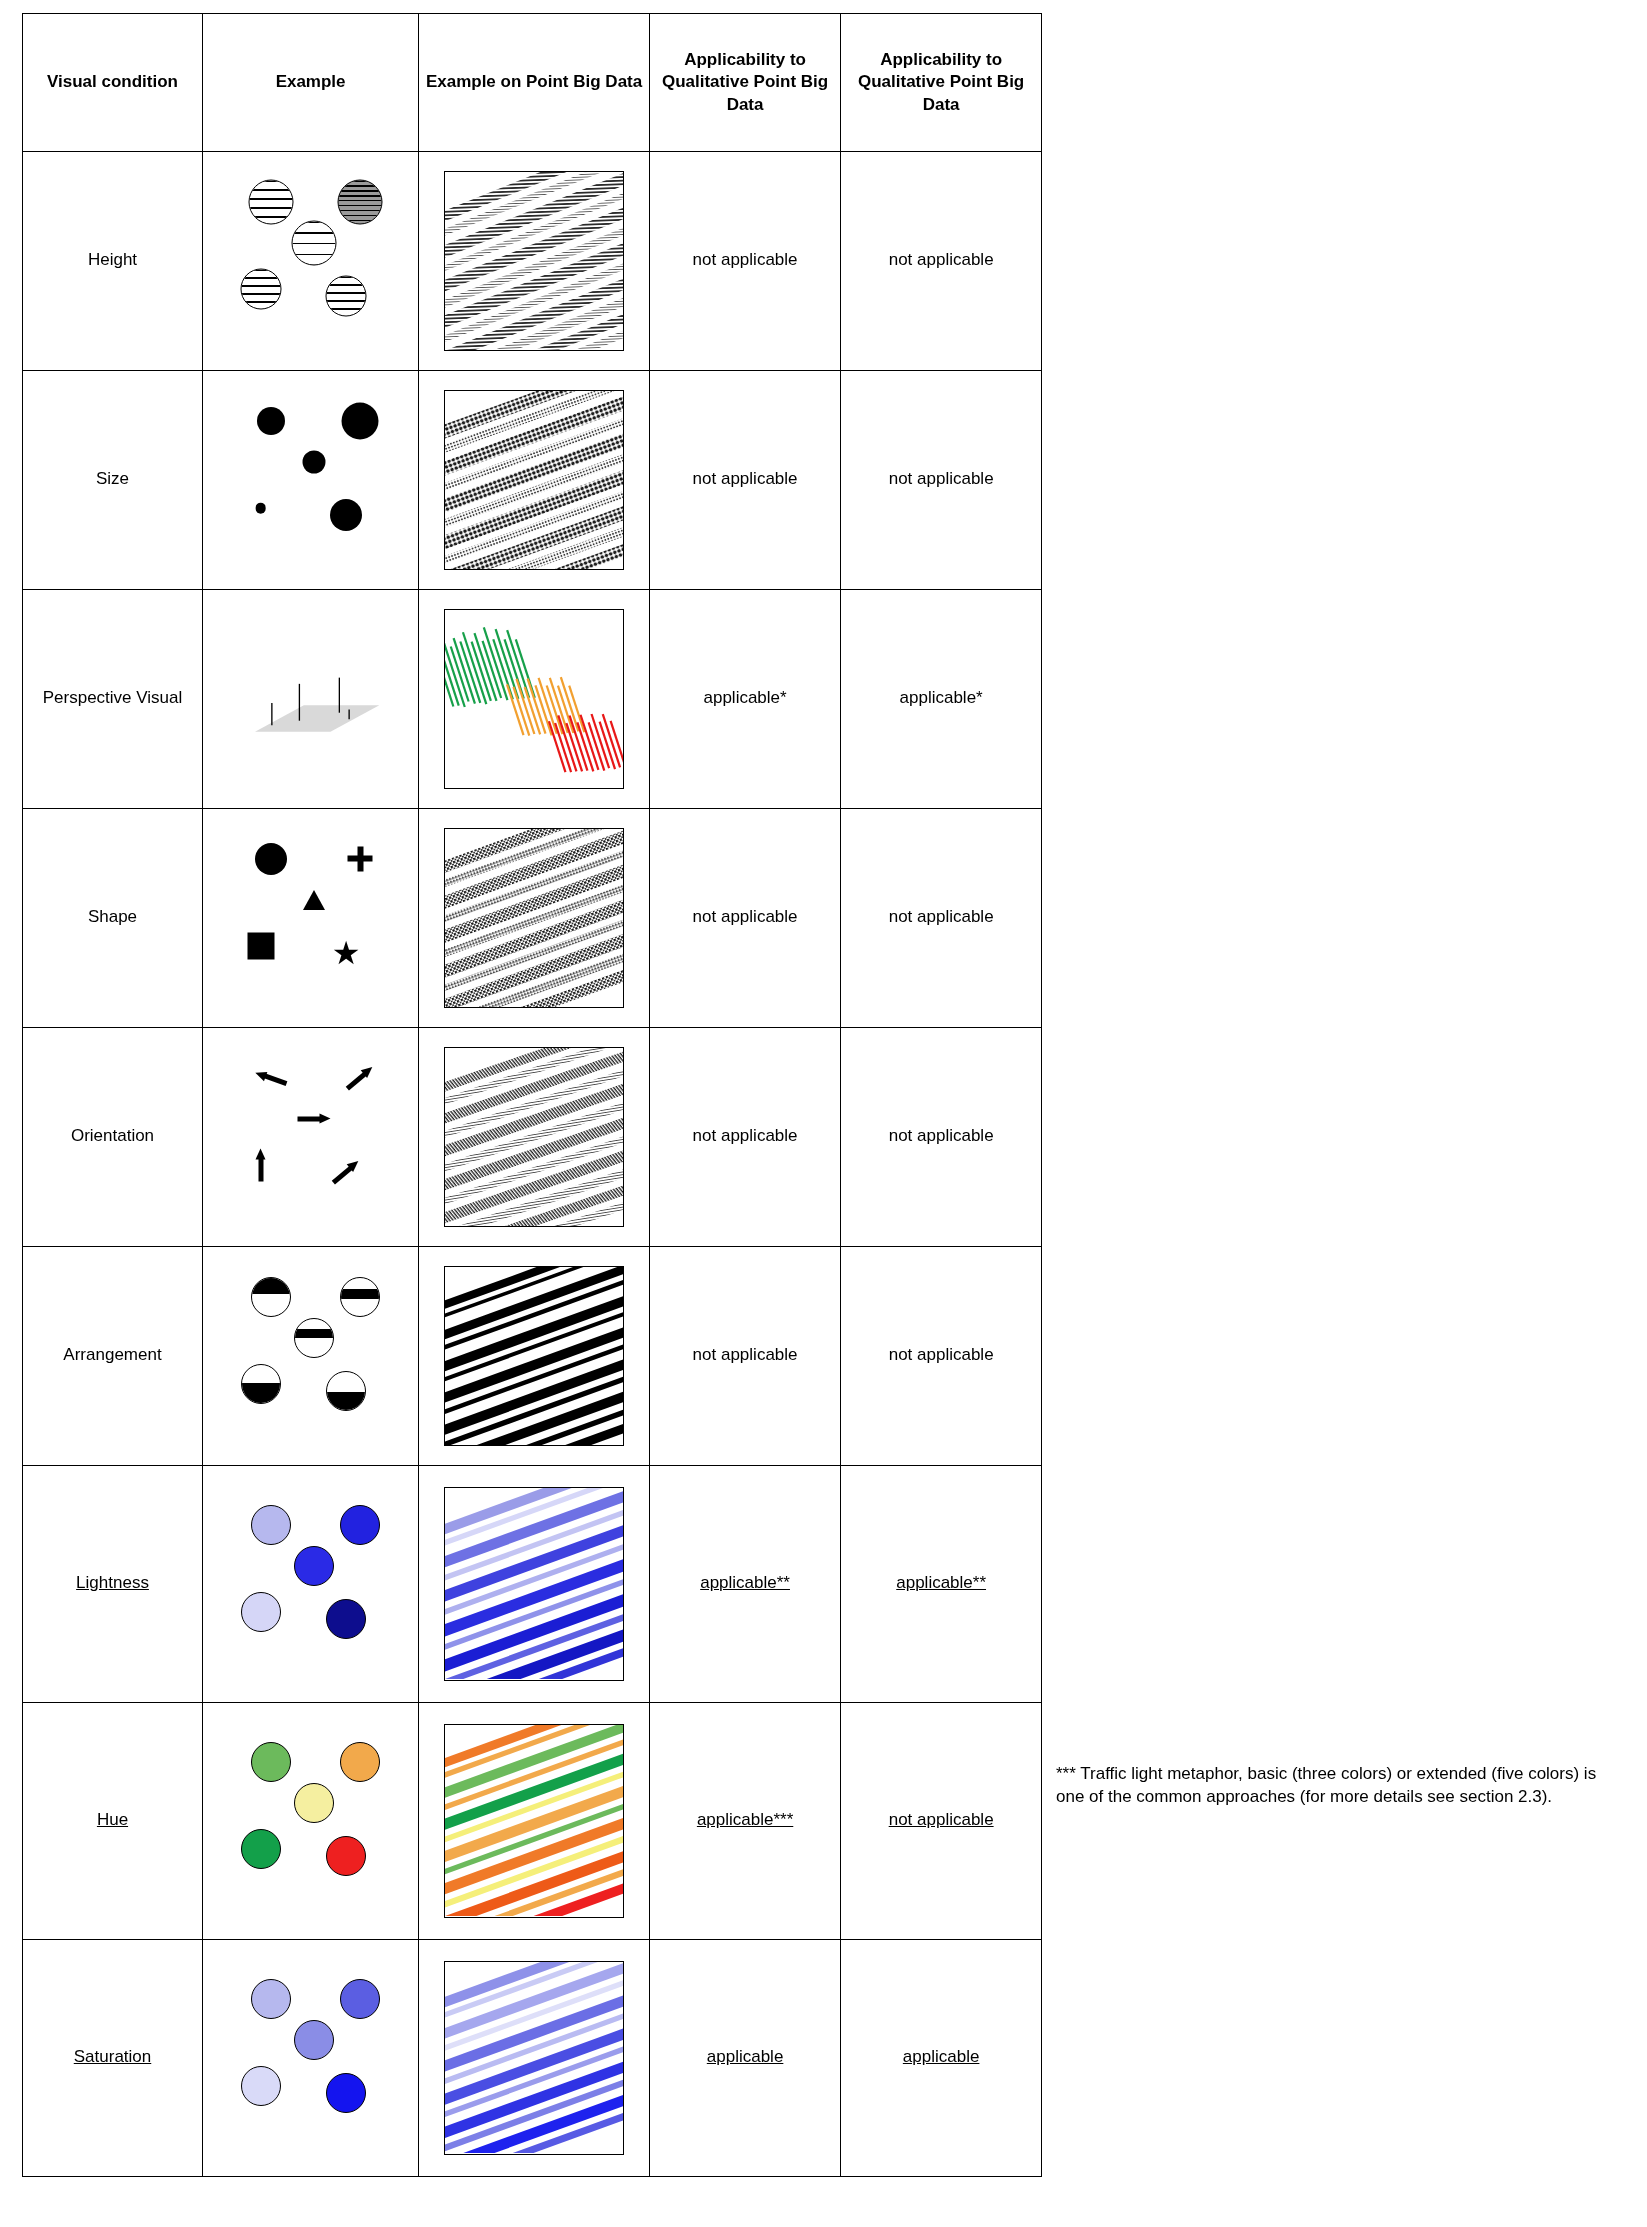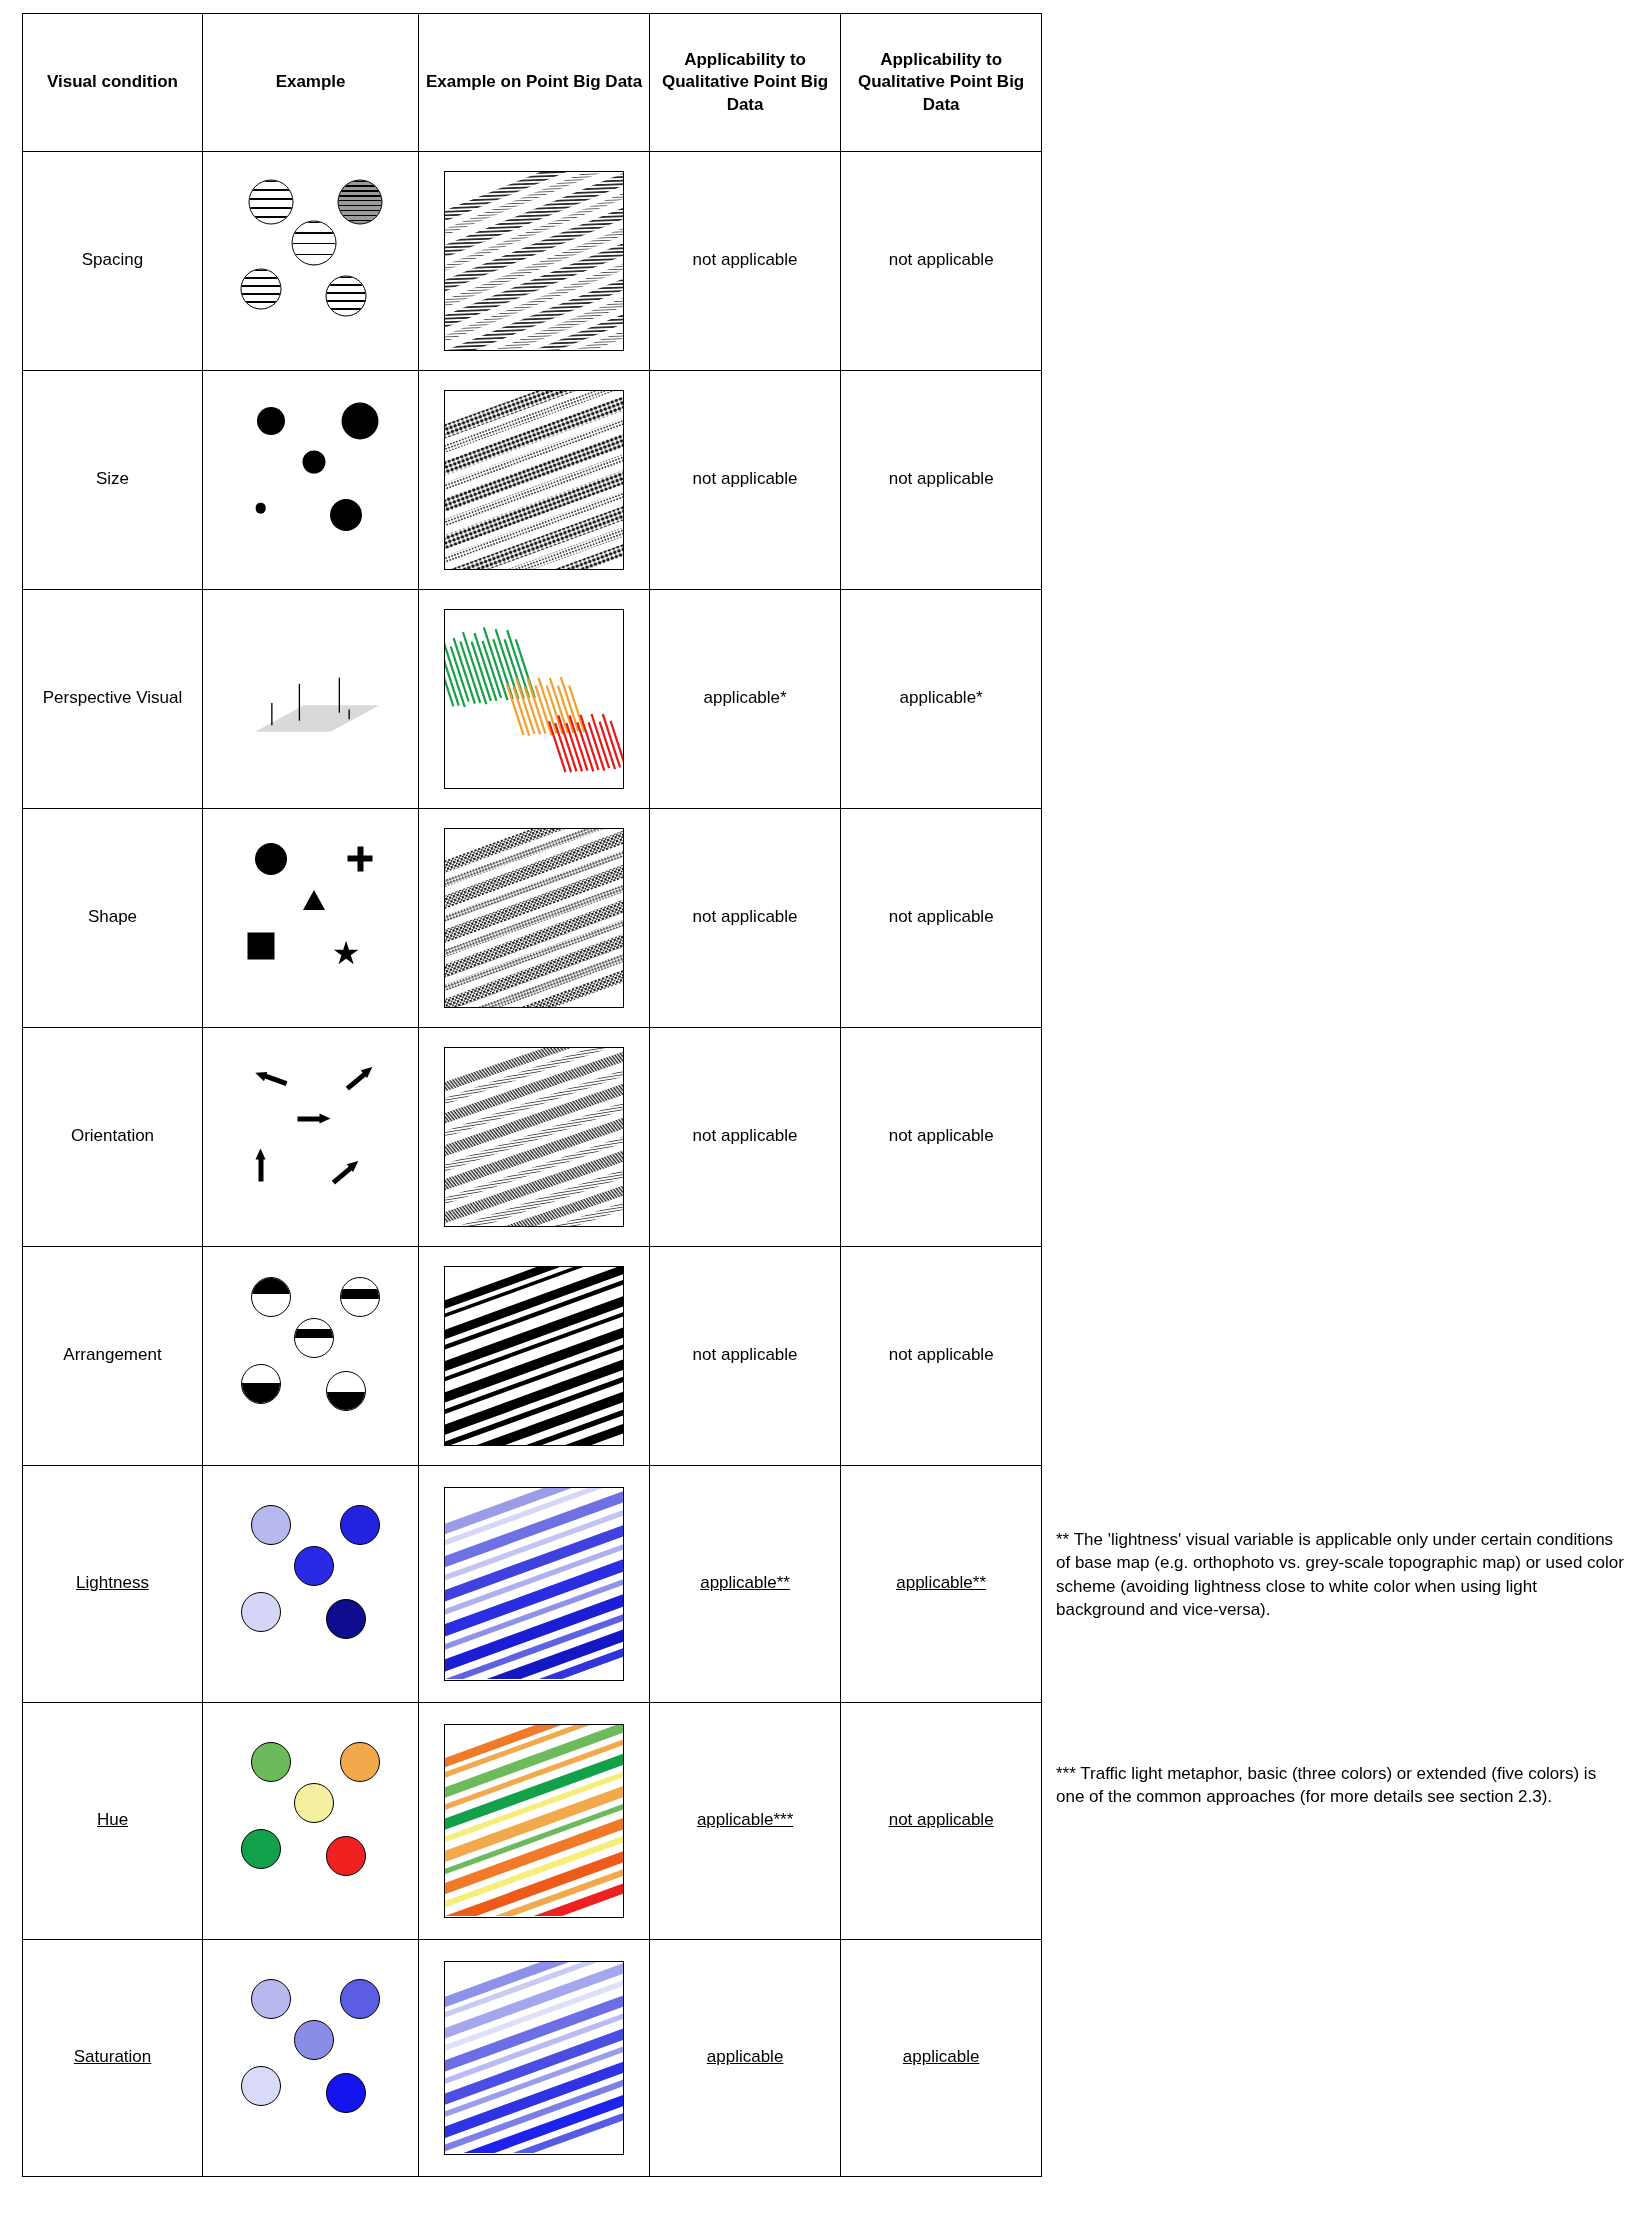"Spacing" td.varname { text: Spacing -> Height }
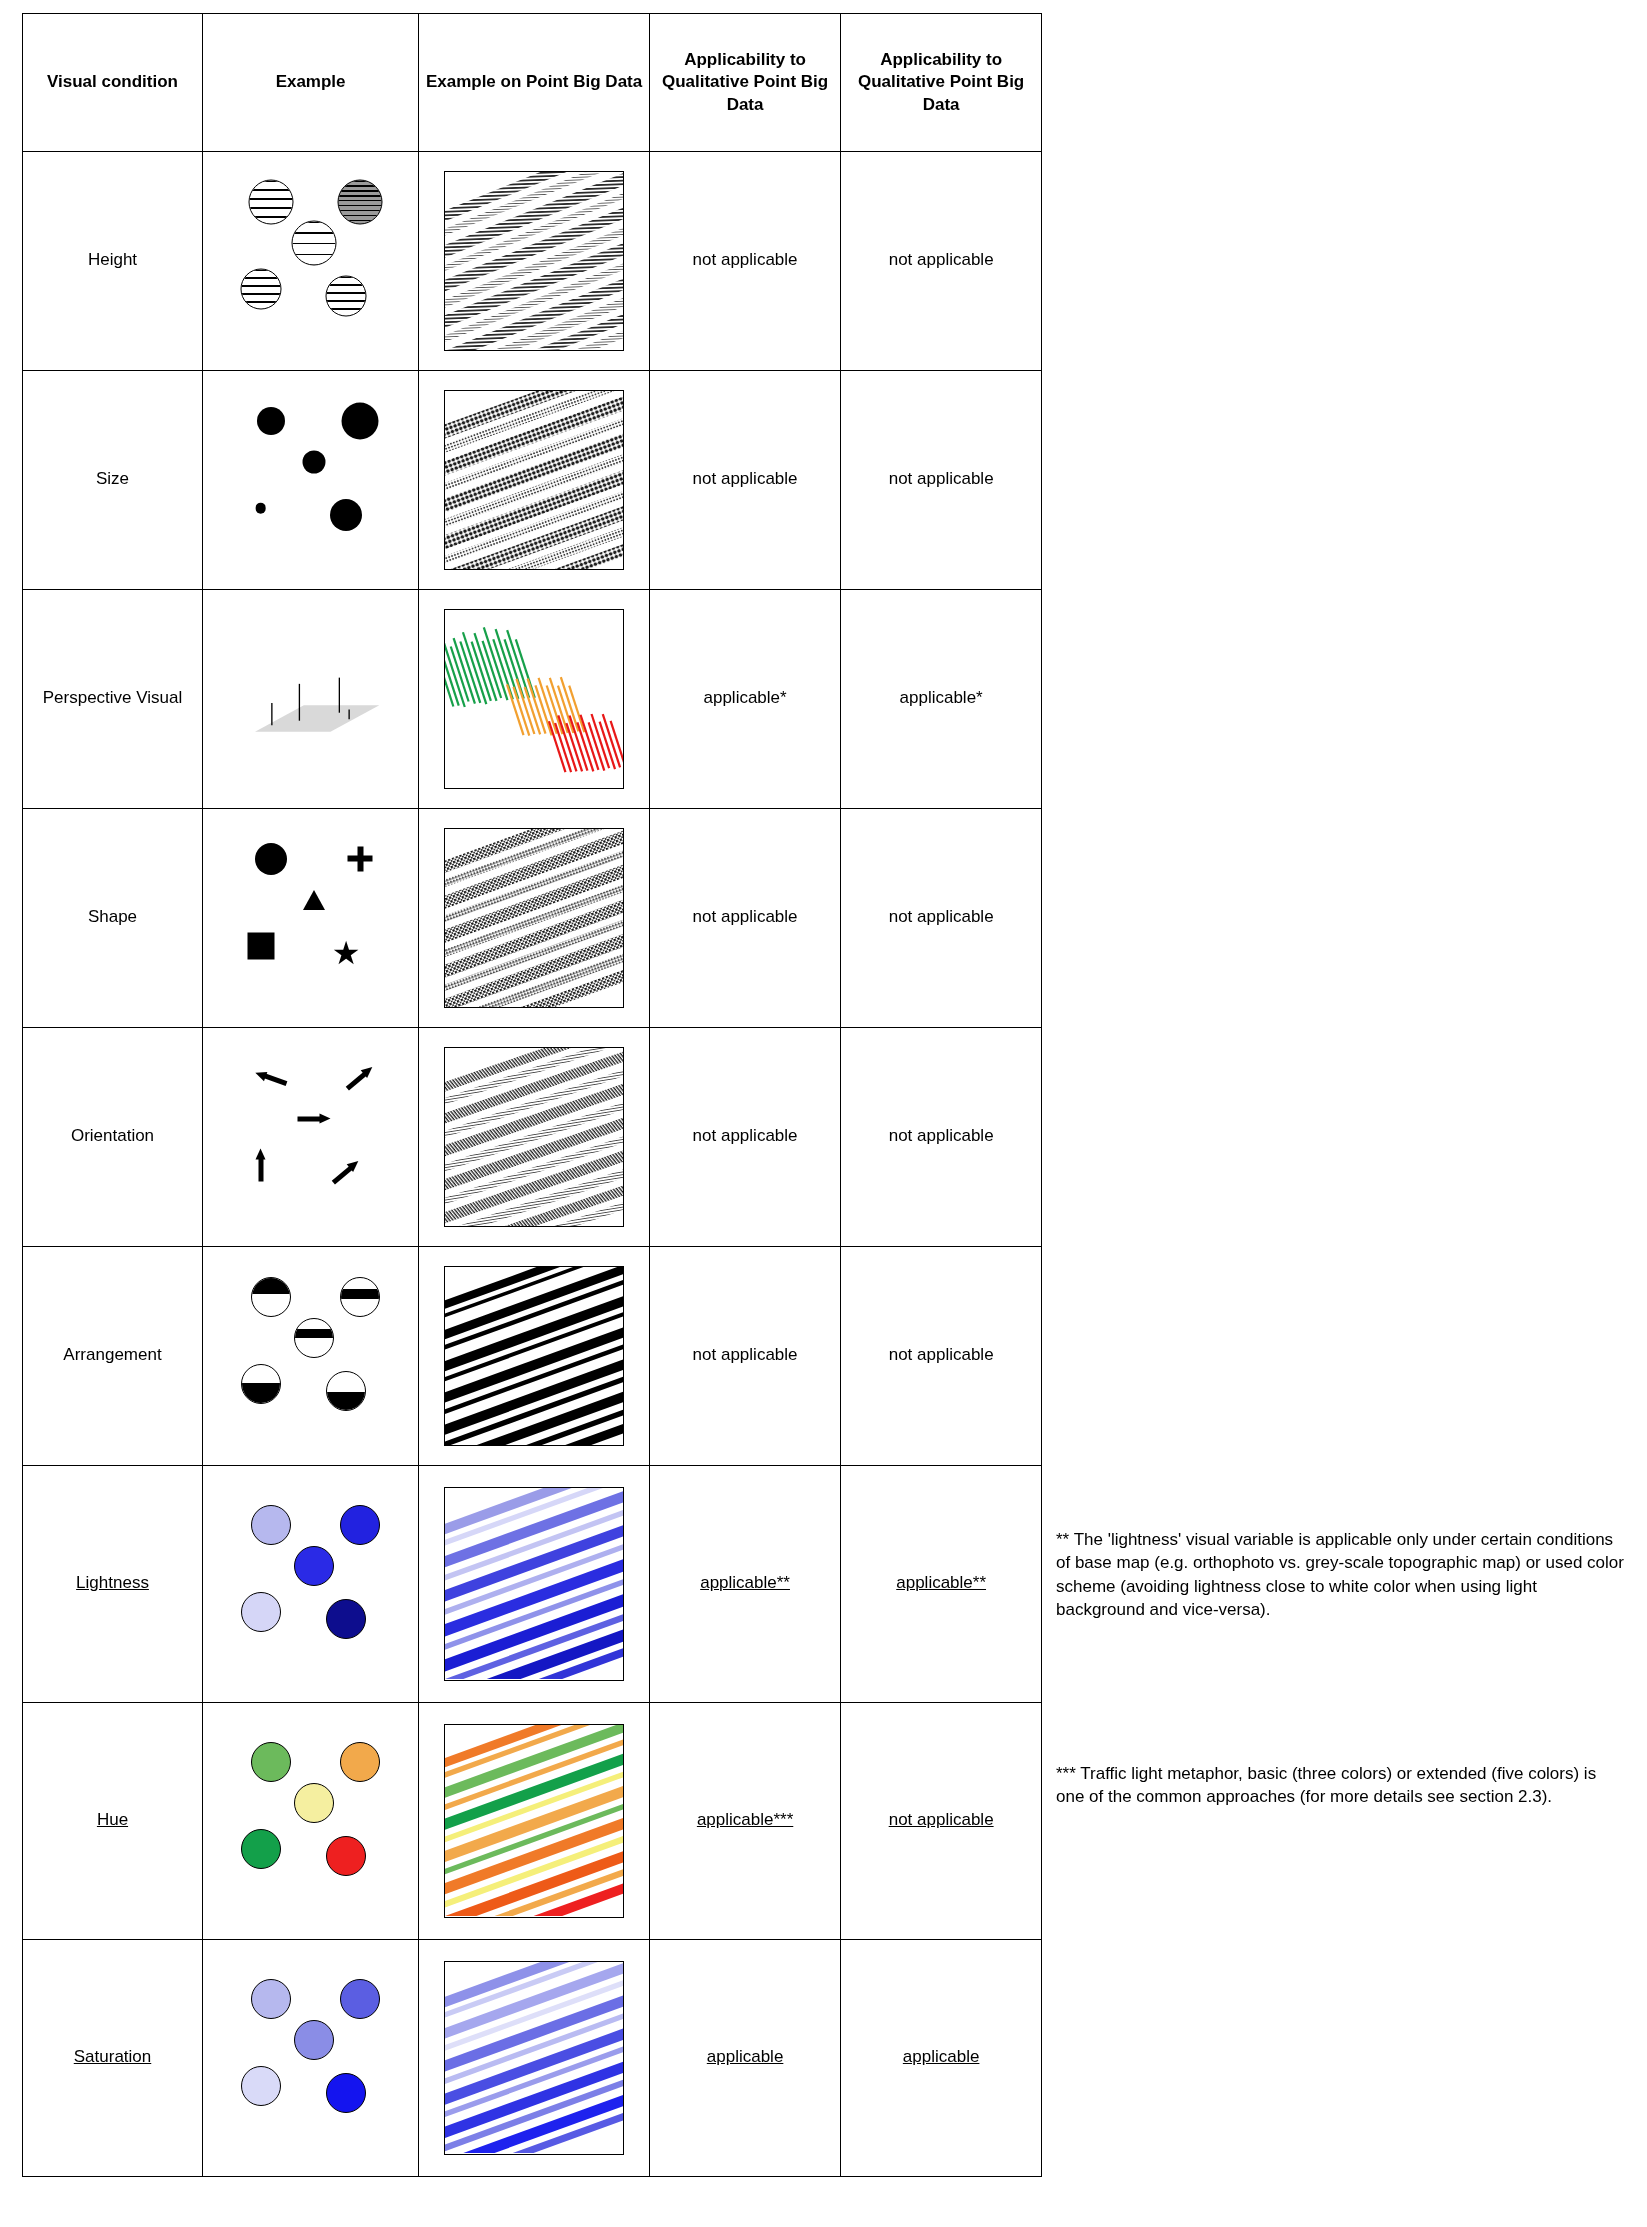"** The 'lightness' visual variable" div.note { html: <div>** The 'lightness' visual variable is applicable only under certain conditions of base map (e.g. orthophoto vs. grey-scale topographic map) or used color scheme (avoiding lightness close to white color when using light background and vice-versa).</div> -> none }
